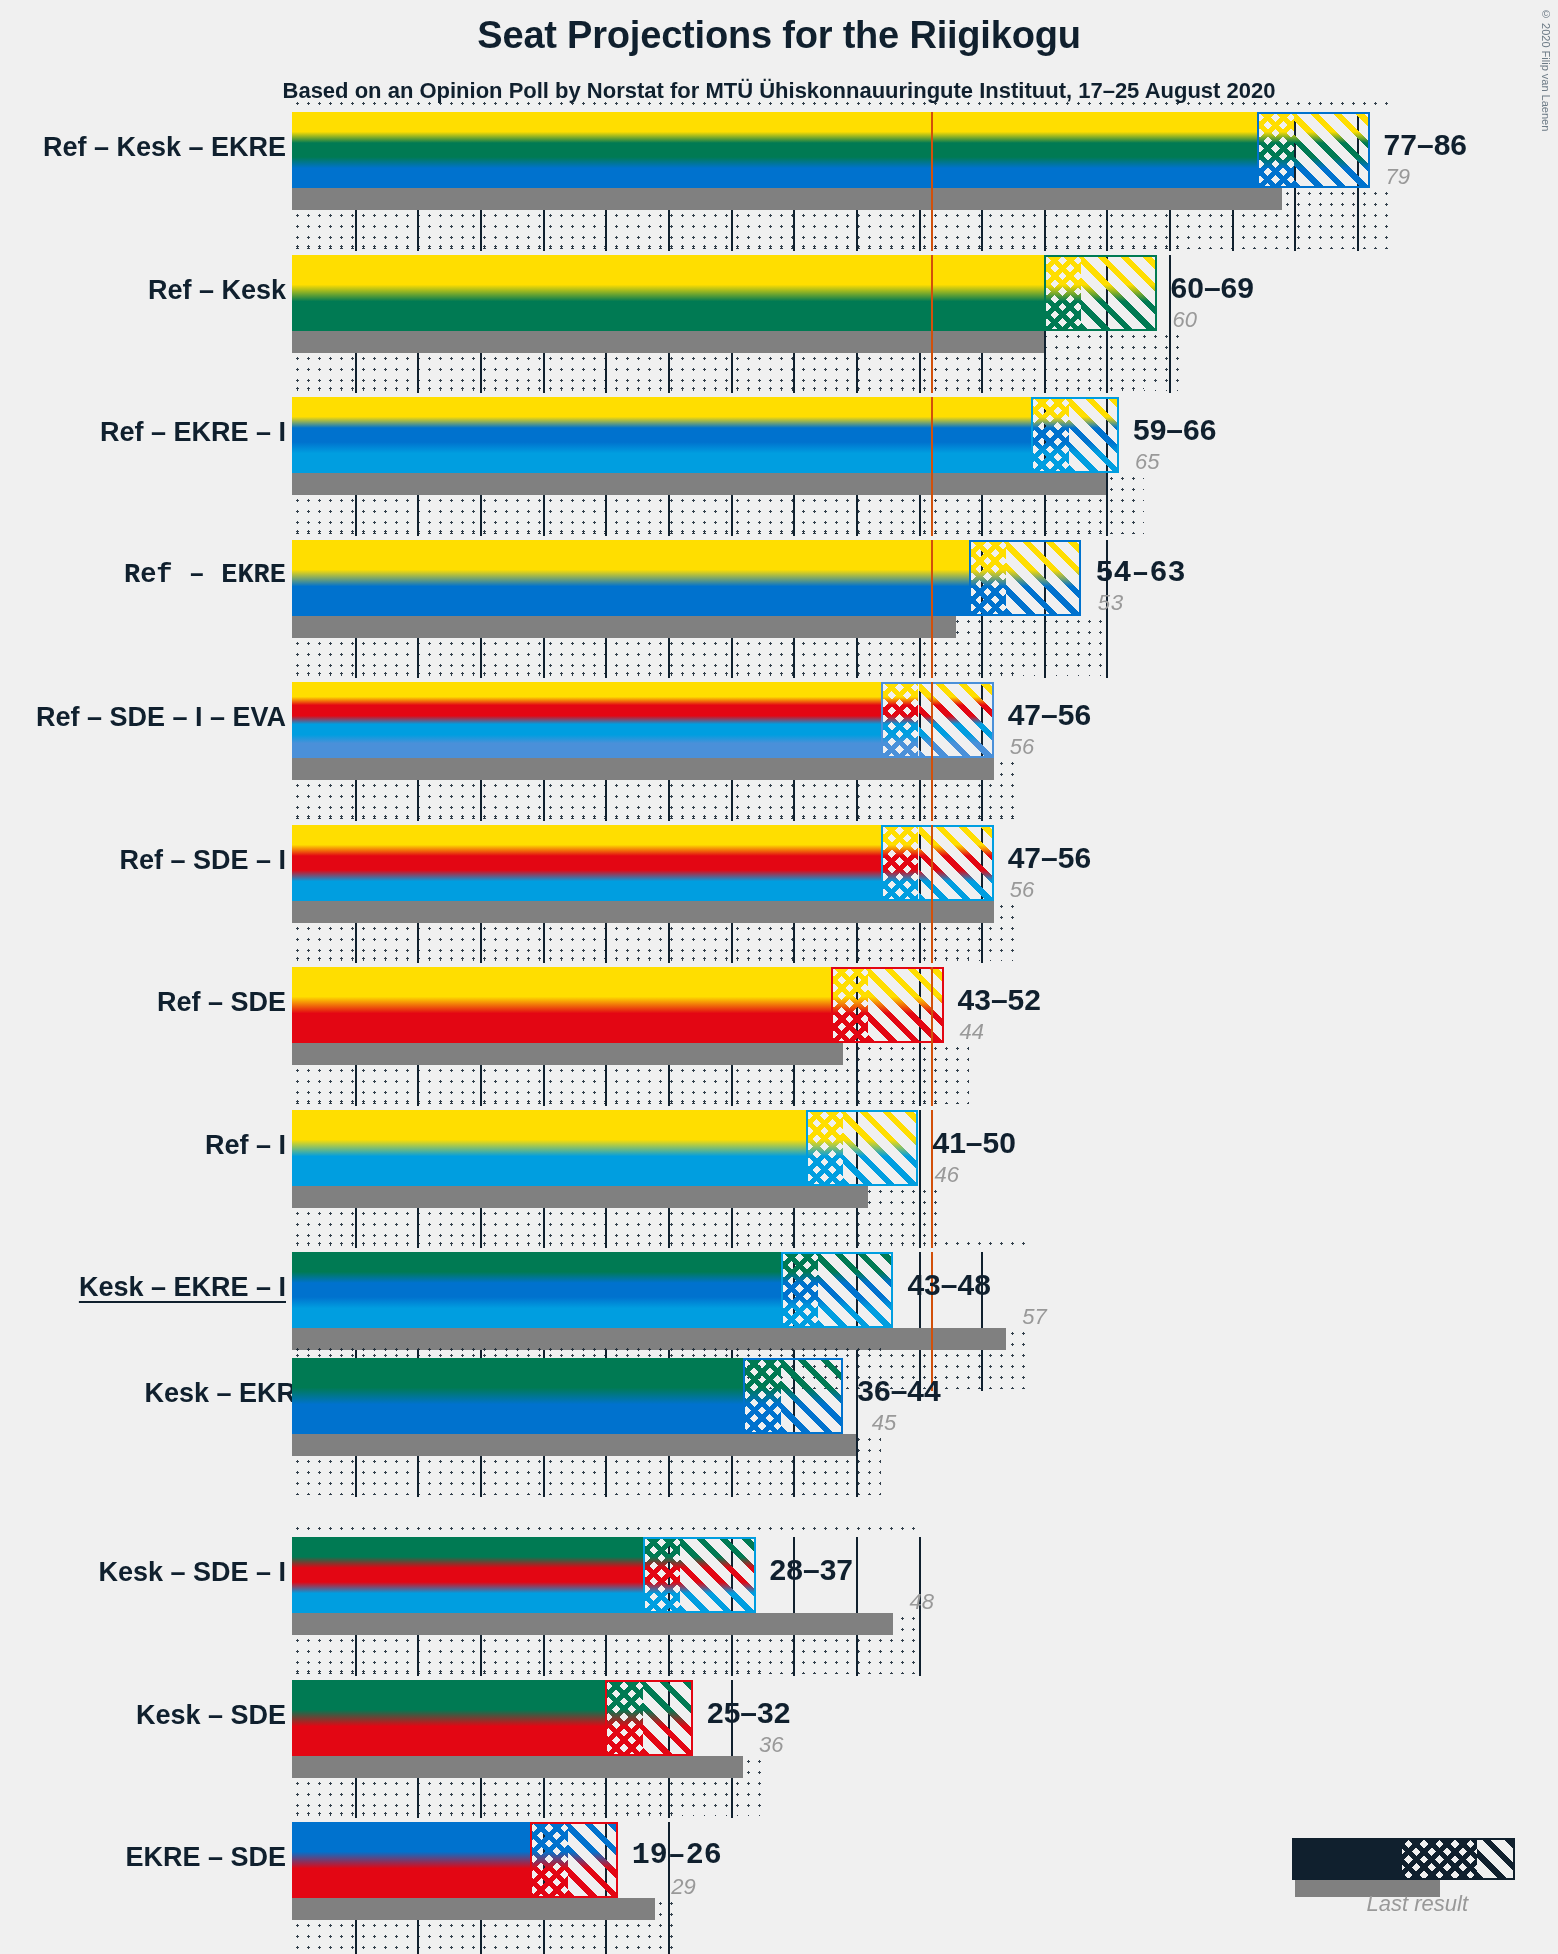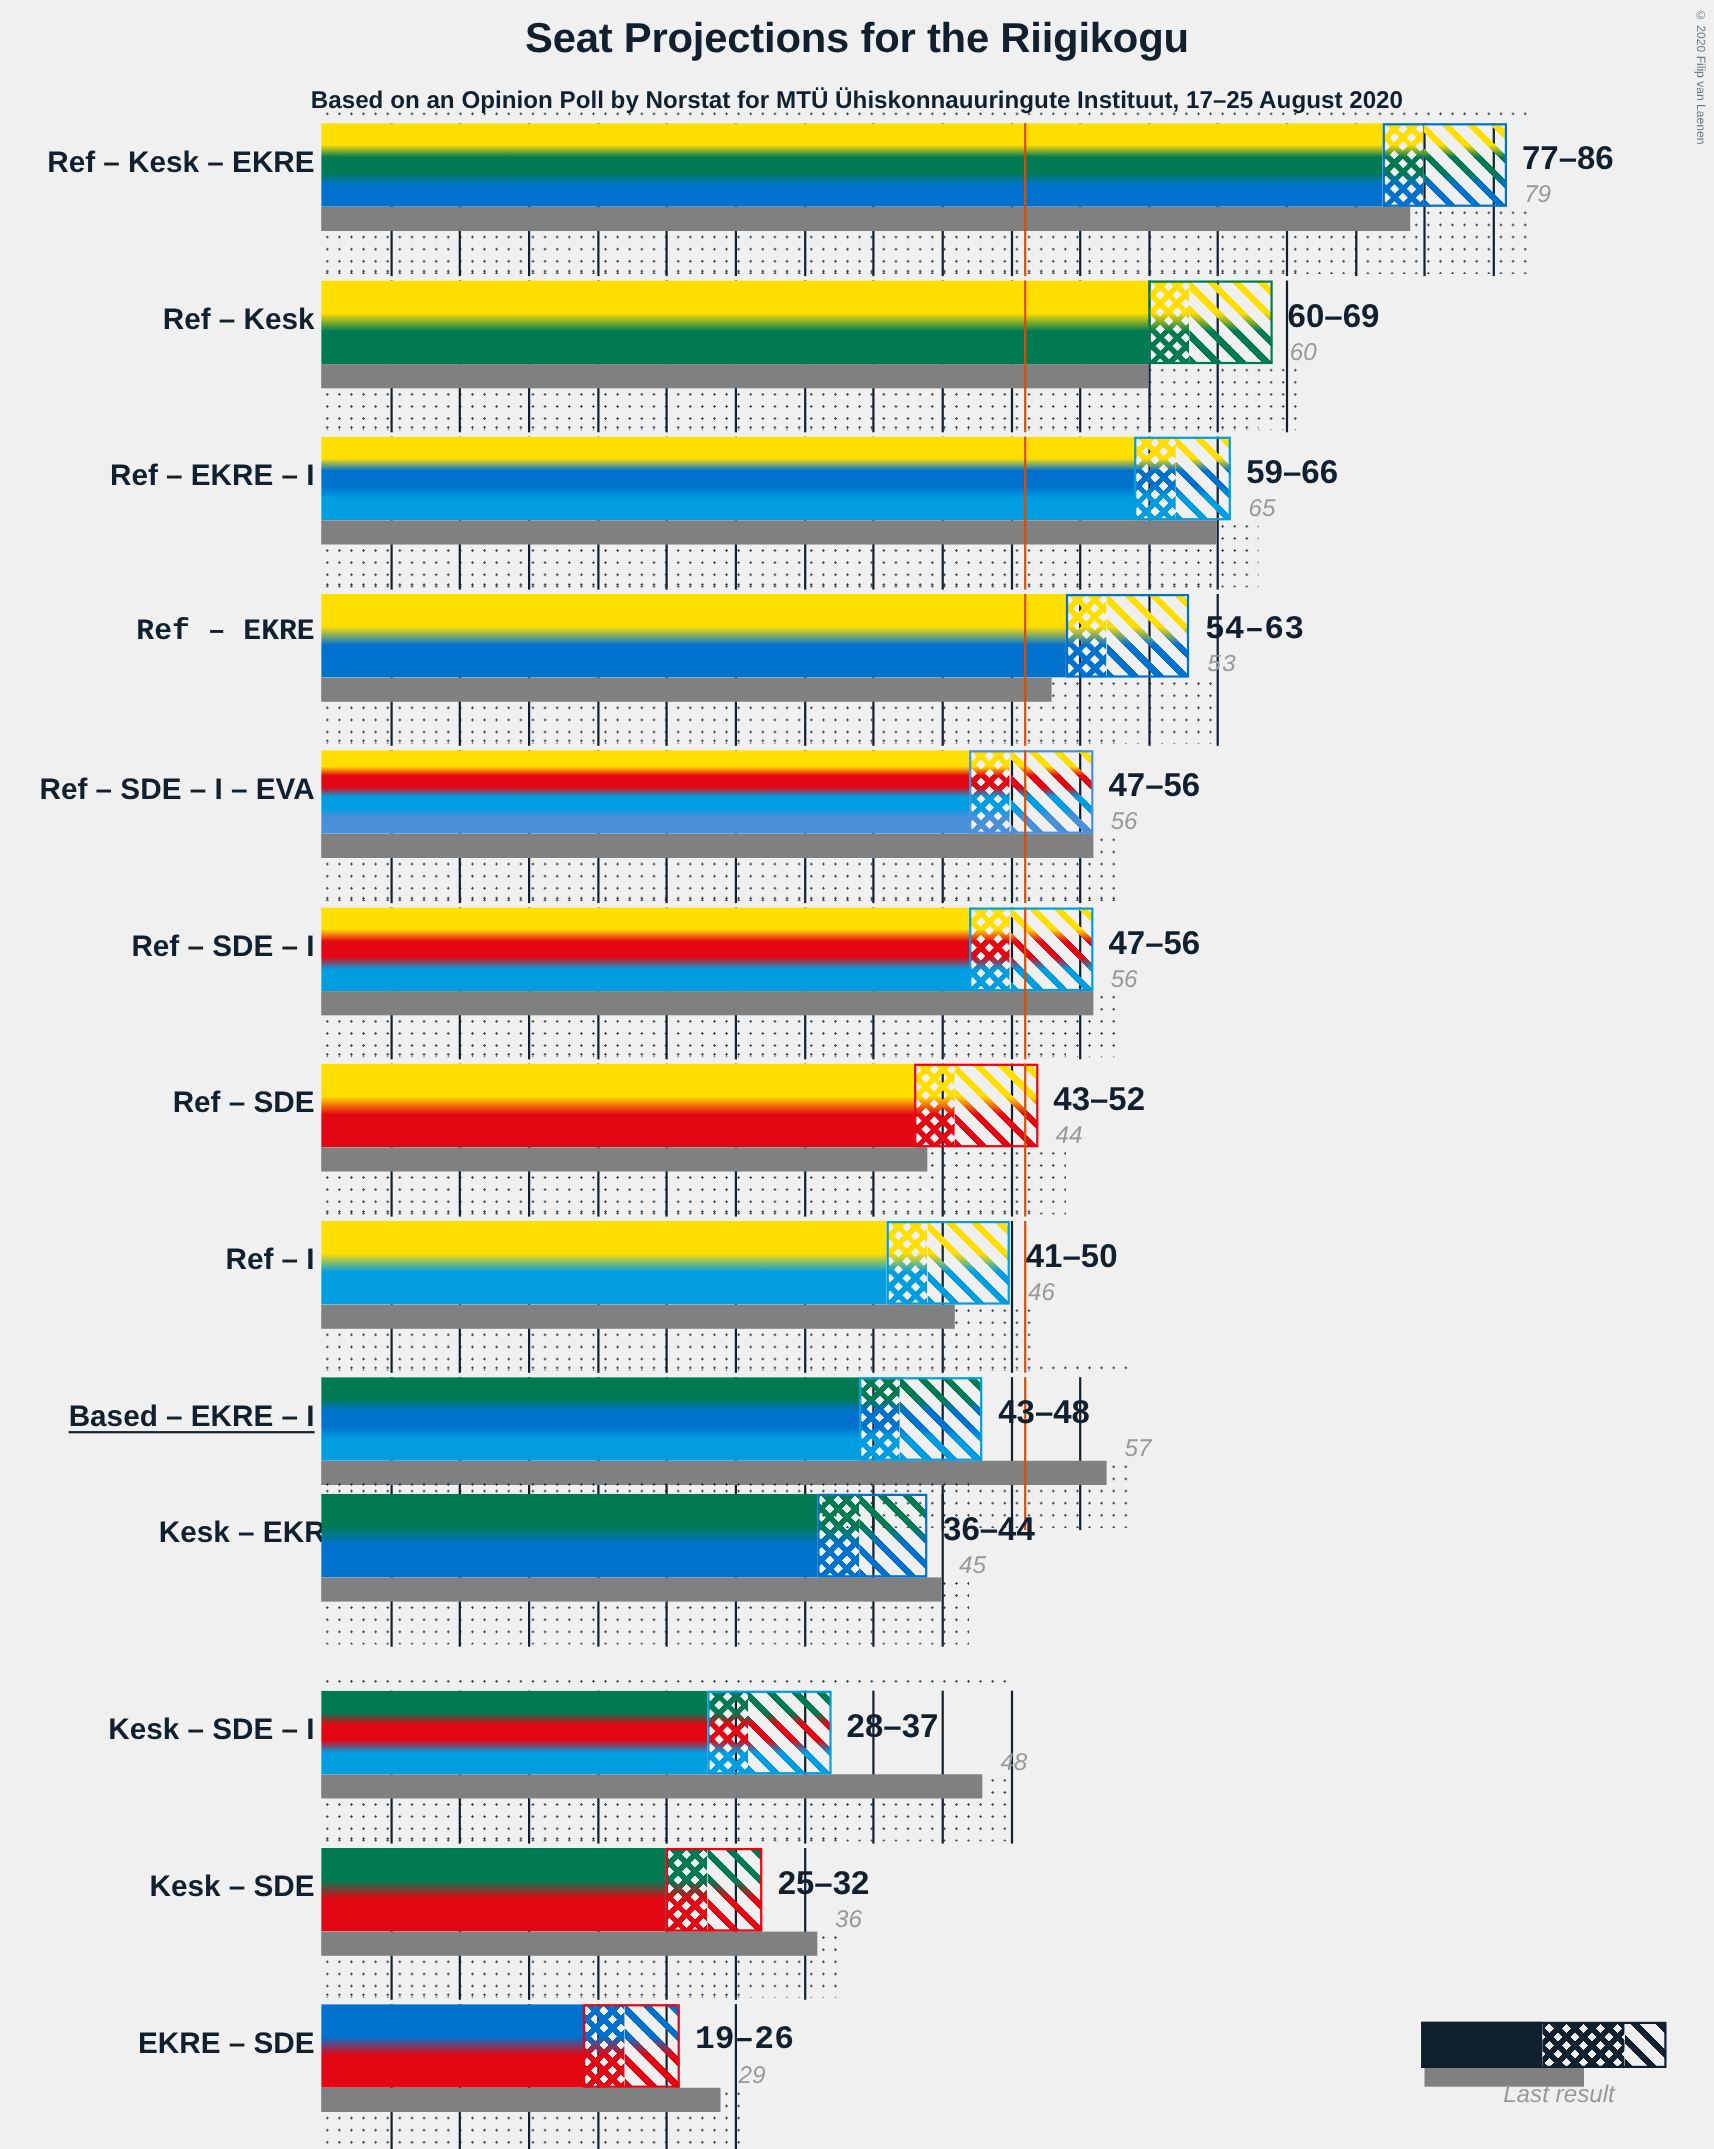"Based – EKRE – I" div.rowlabel { text: Based -> Kesk }
